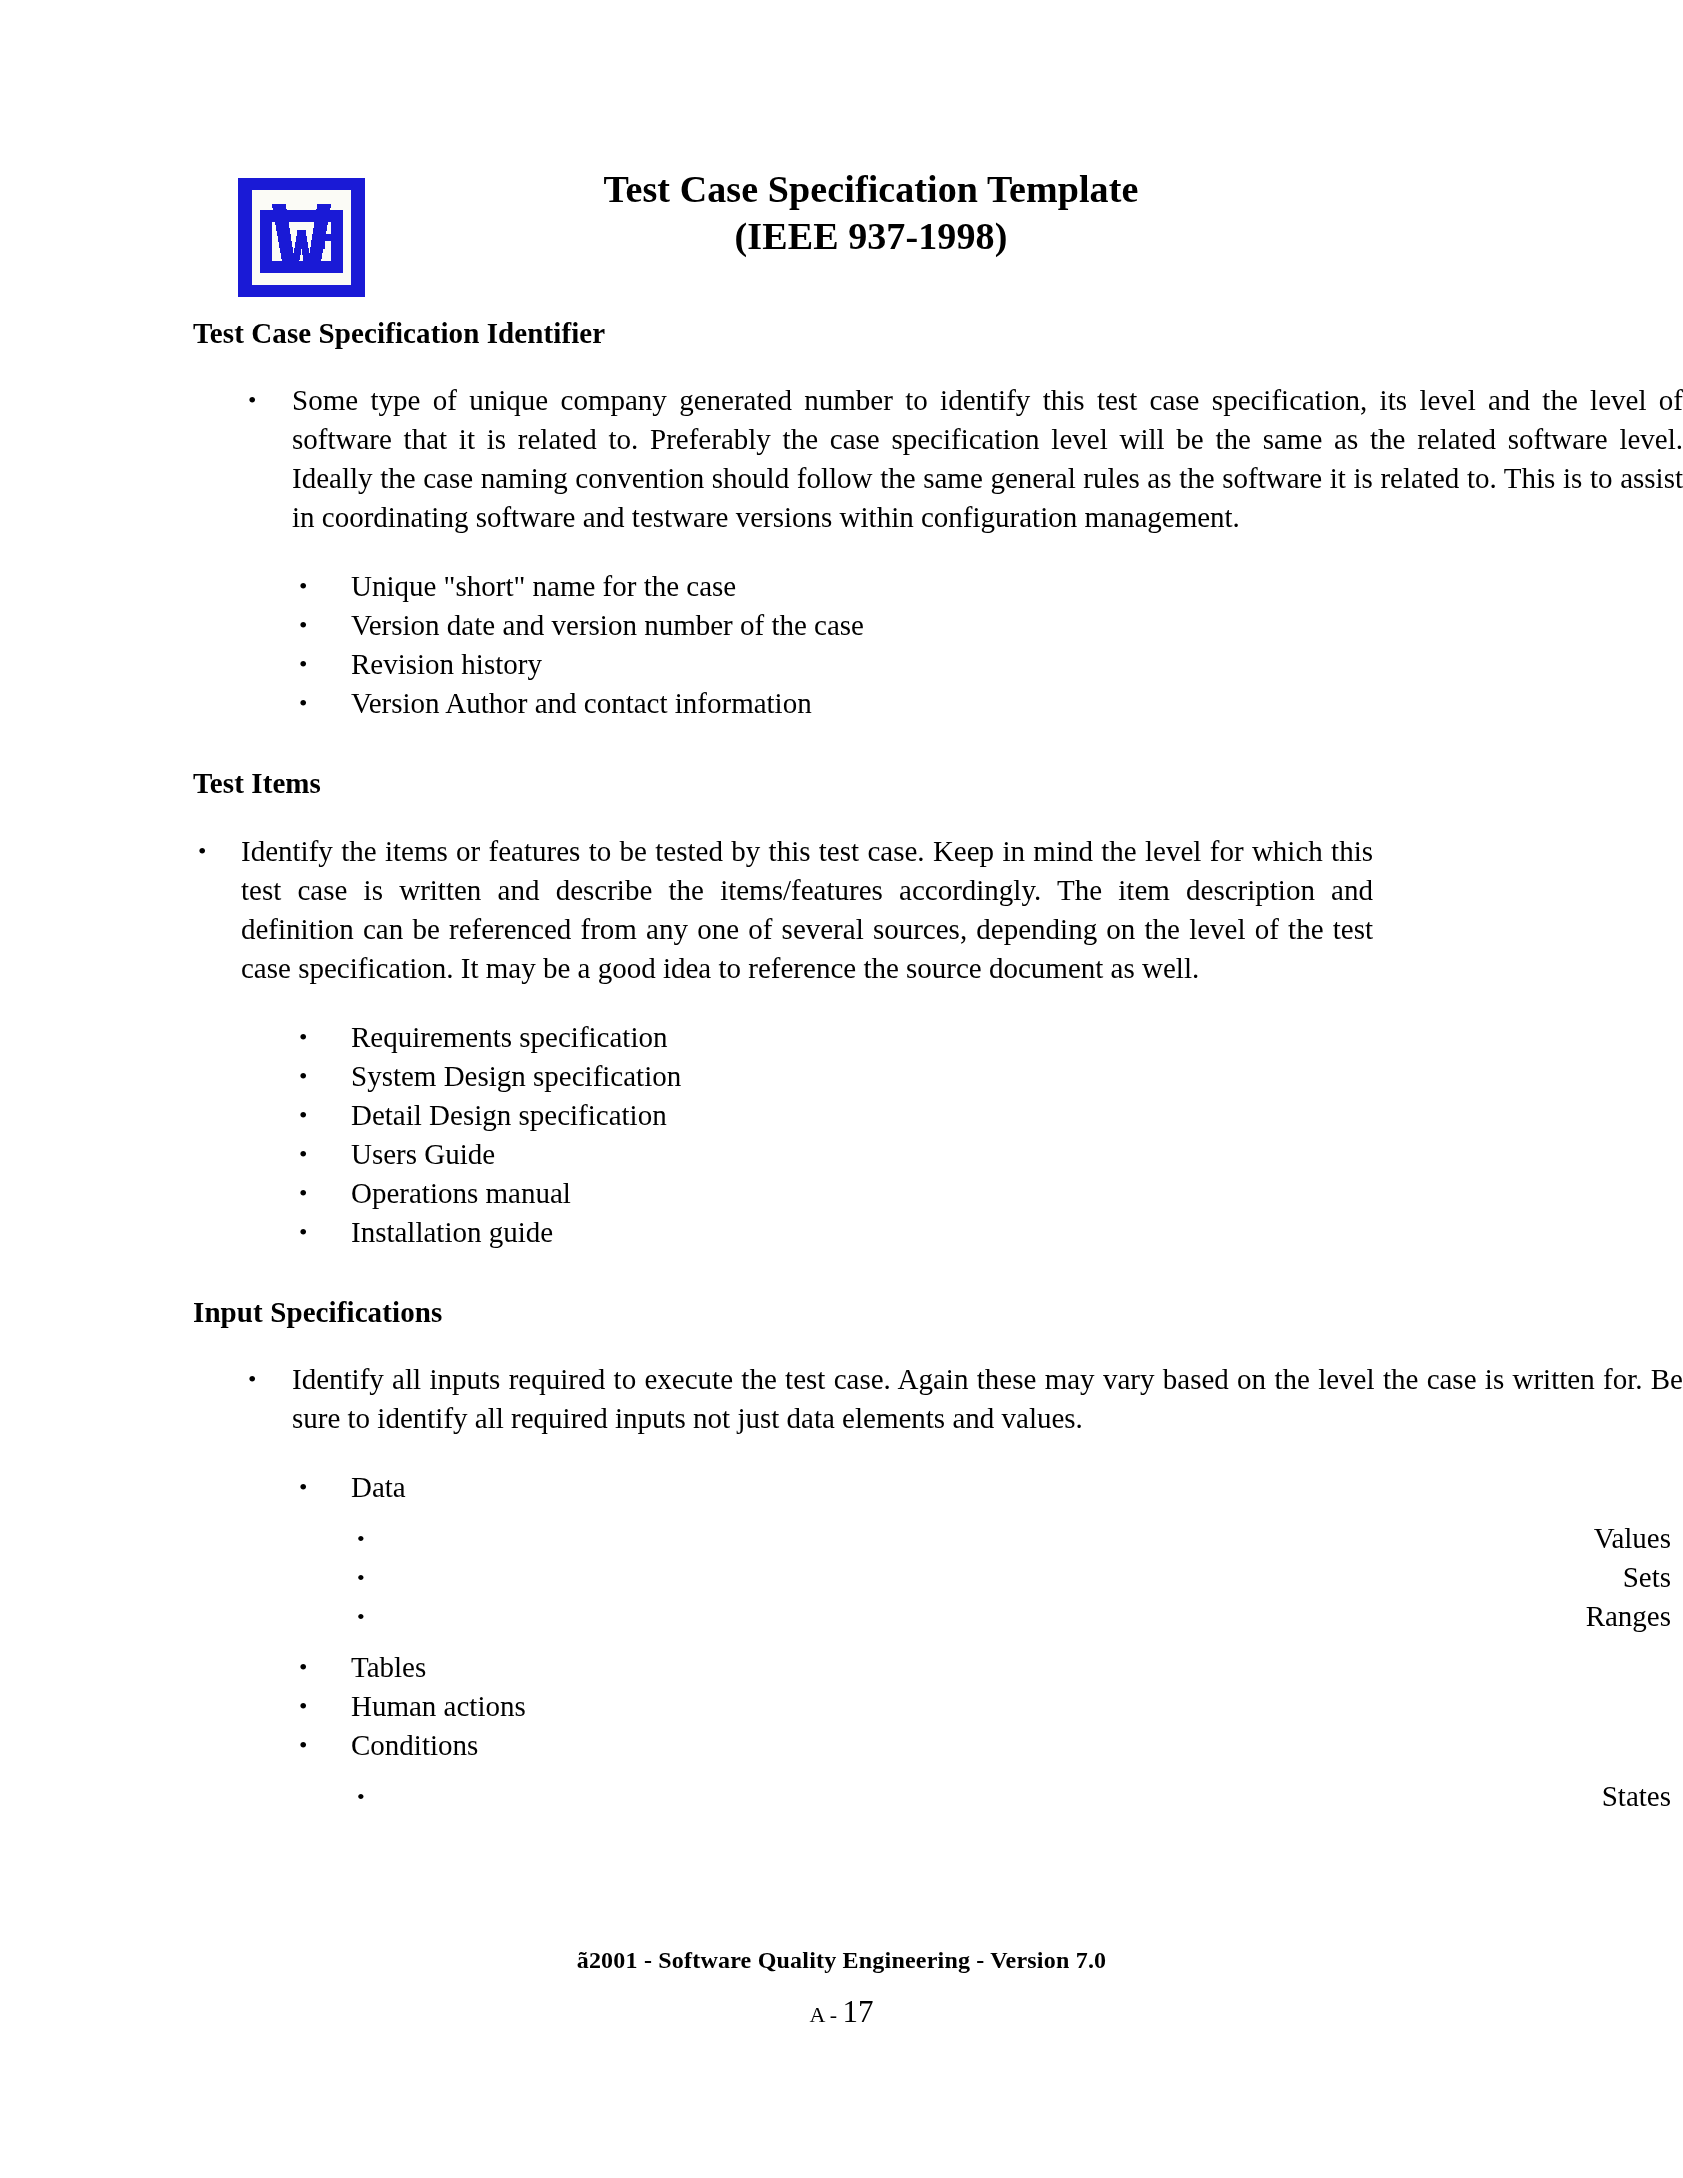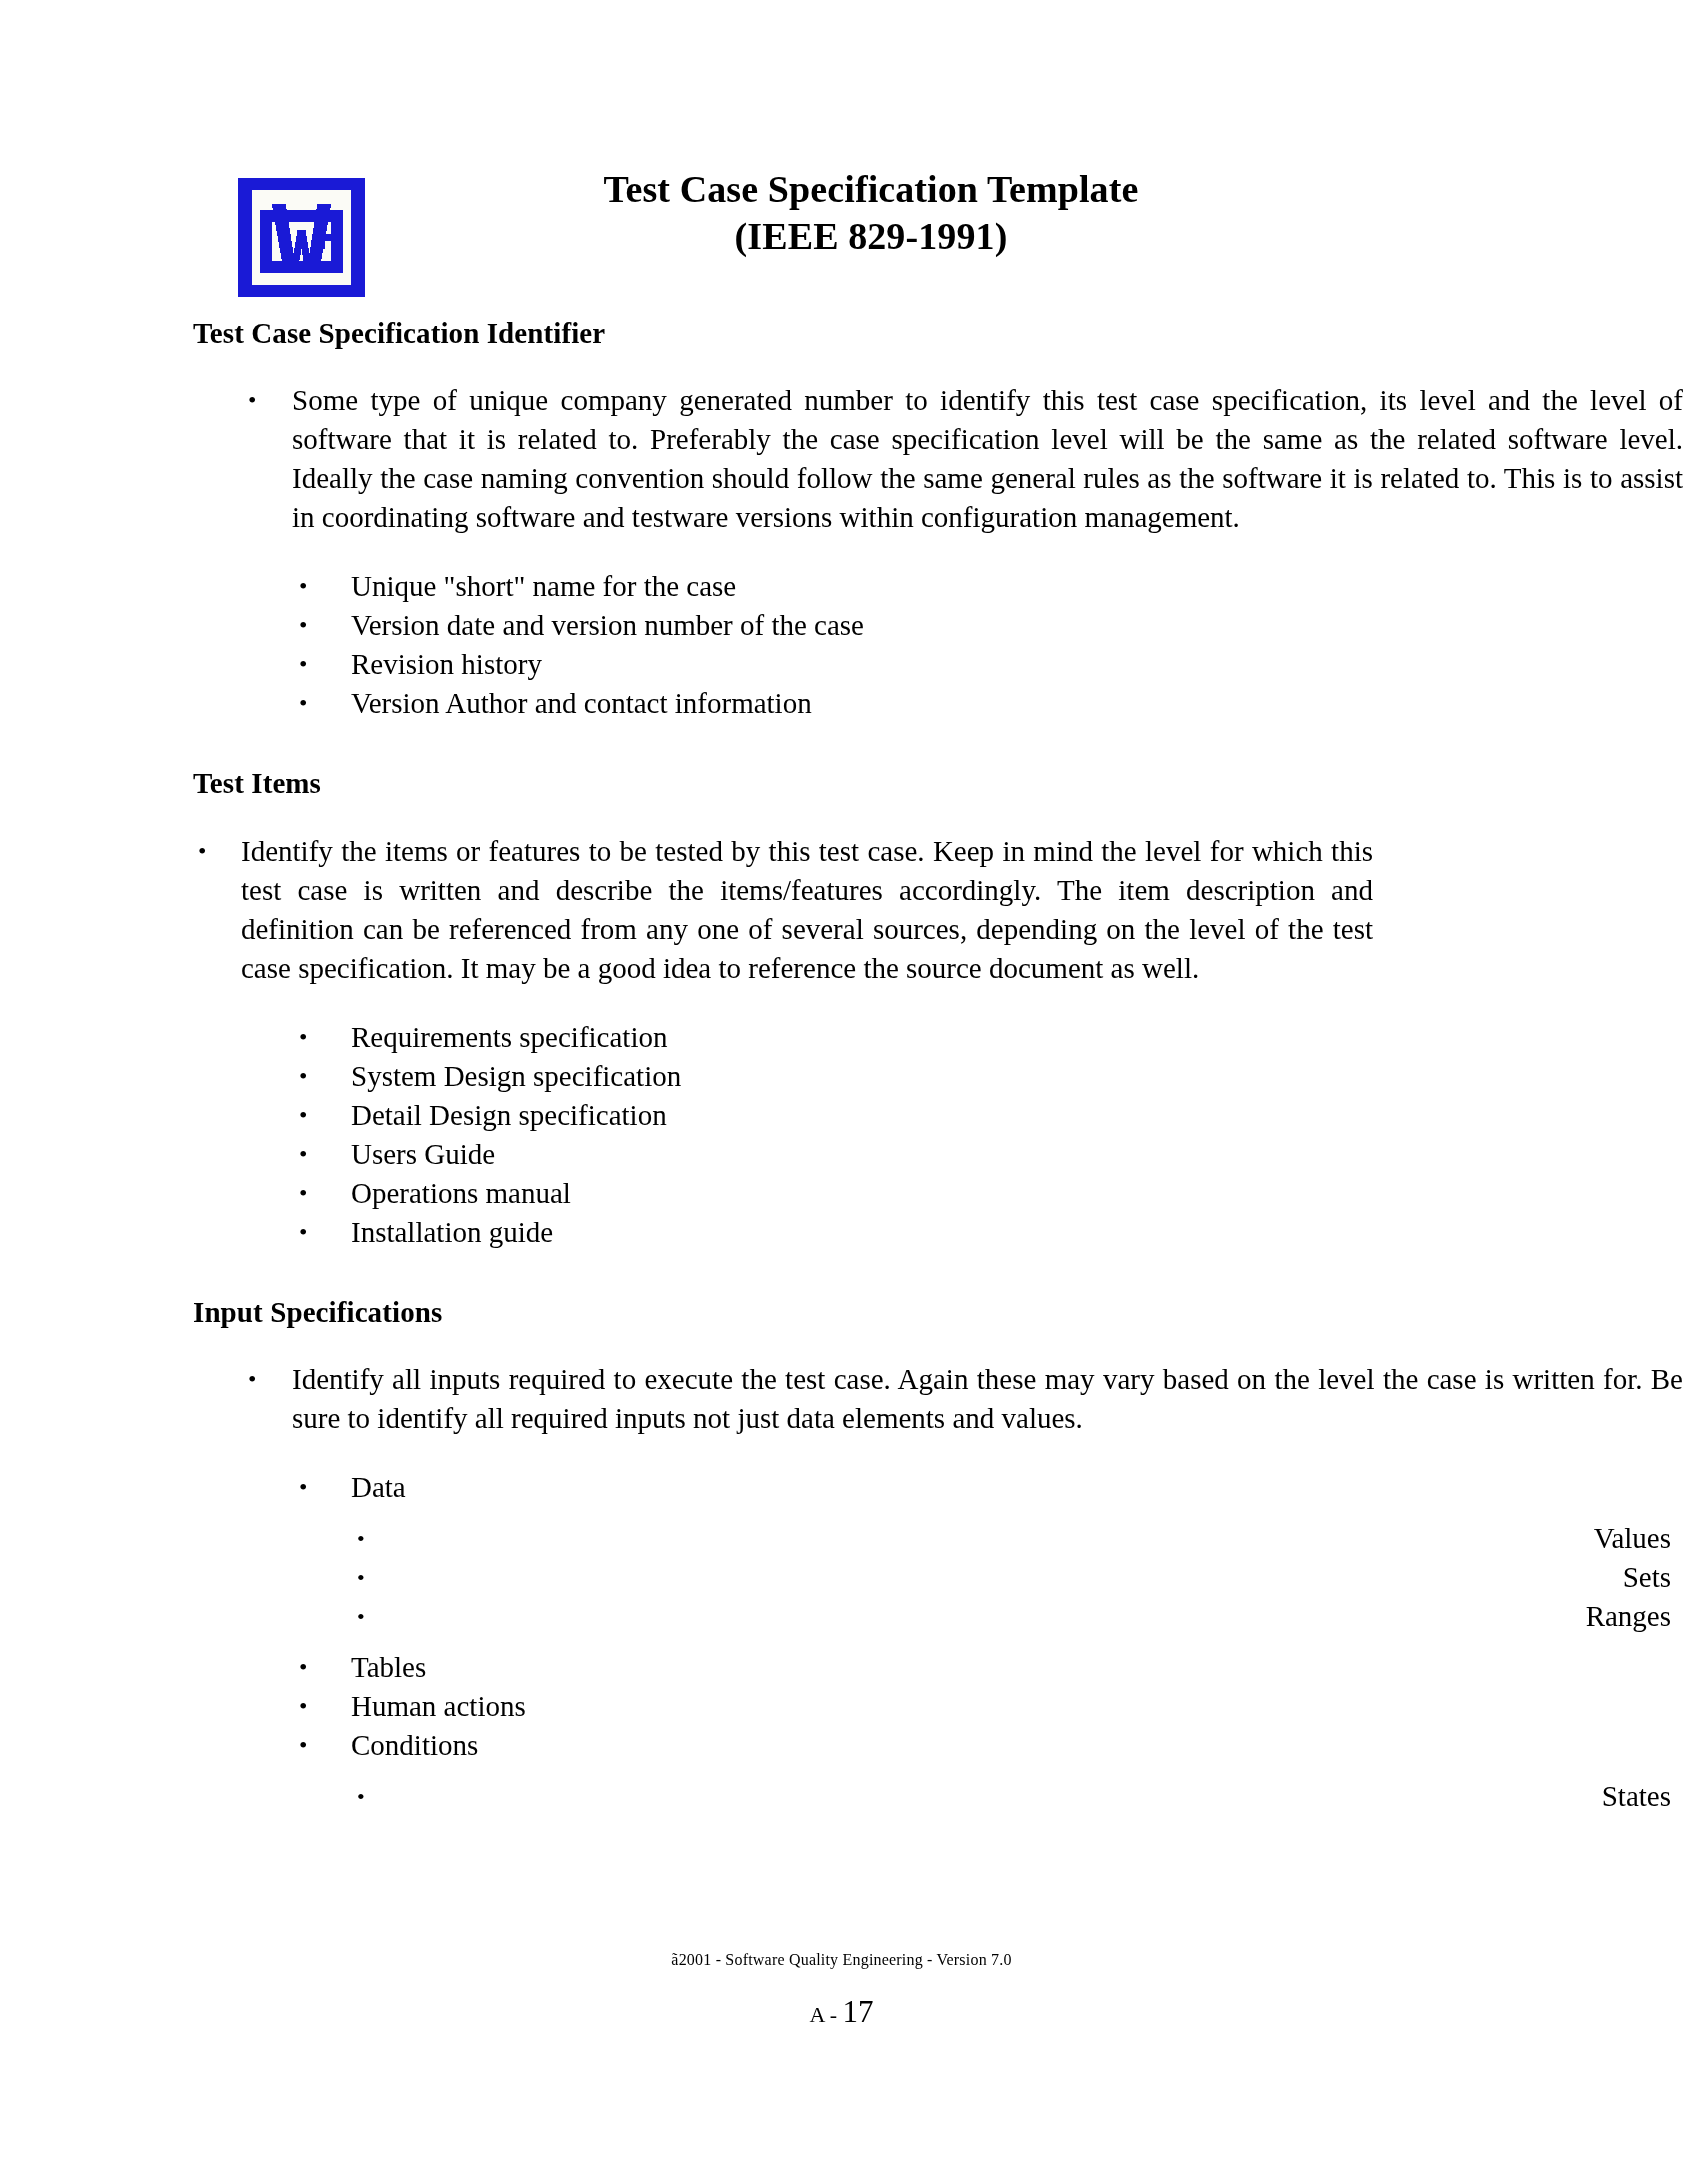"(IEEE 829-1991)" span.line2 { text: 829-1991 -> 937-1998 }
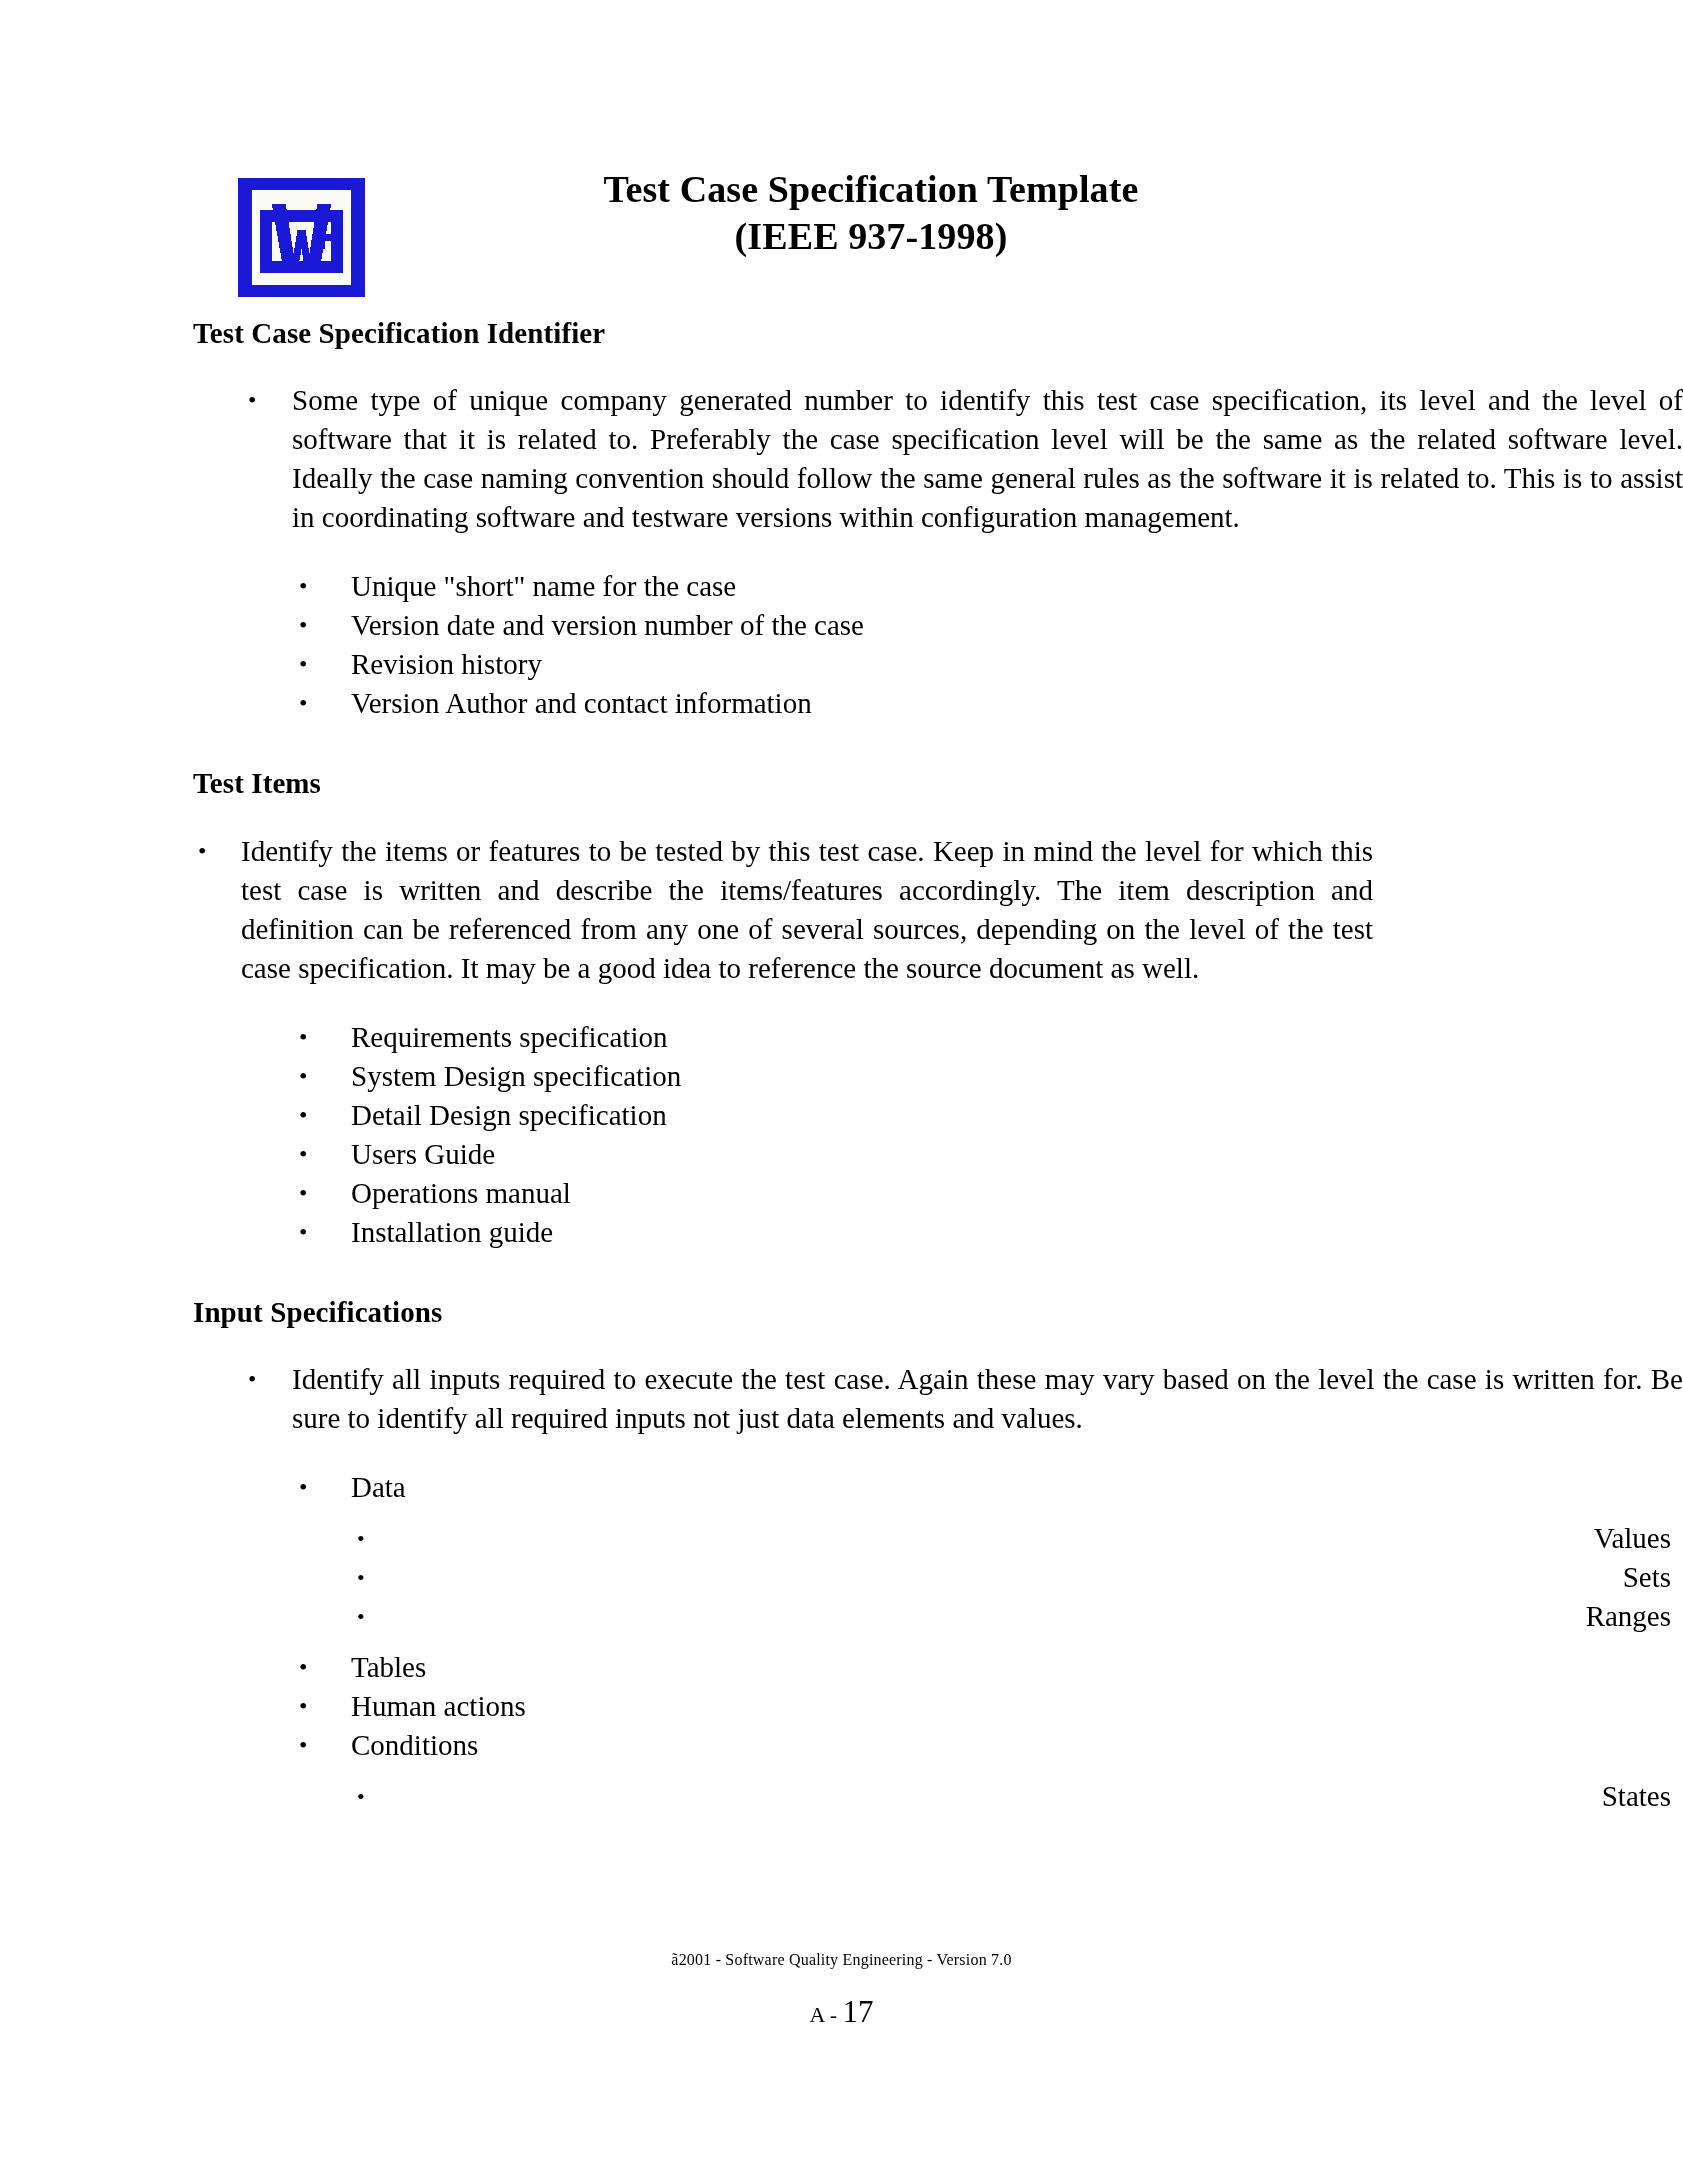"ã2001 - Software Quality Engineering" .footer-copy { font-size: 16px -> 24px; font-weight: none -> bold }
